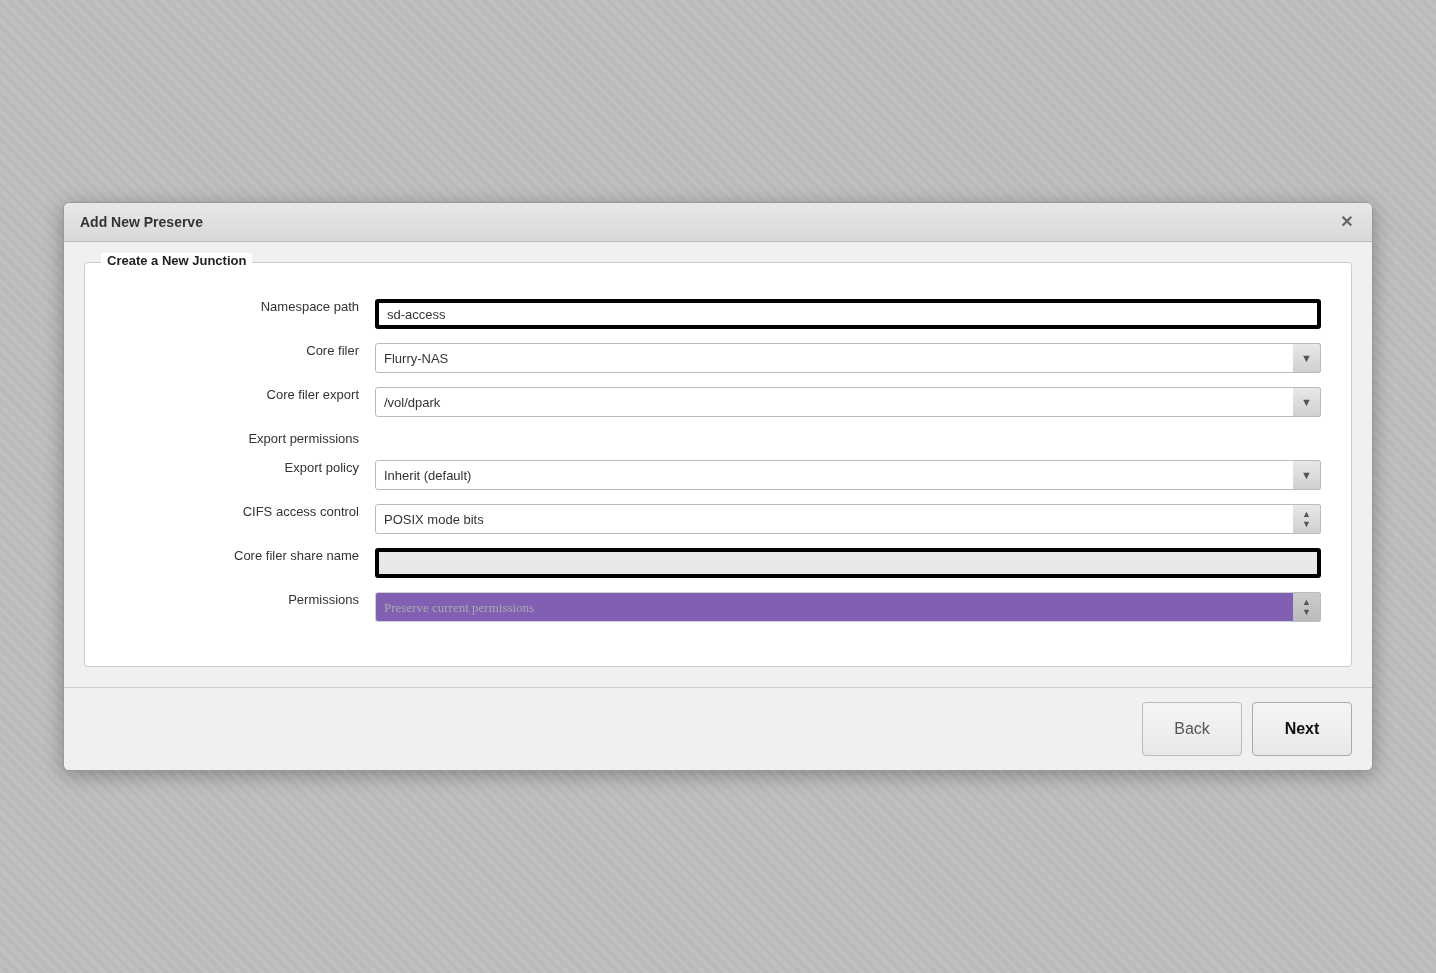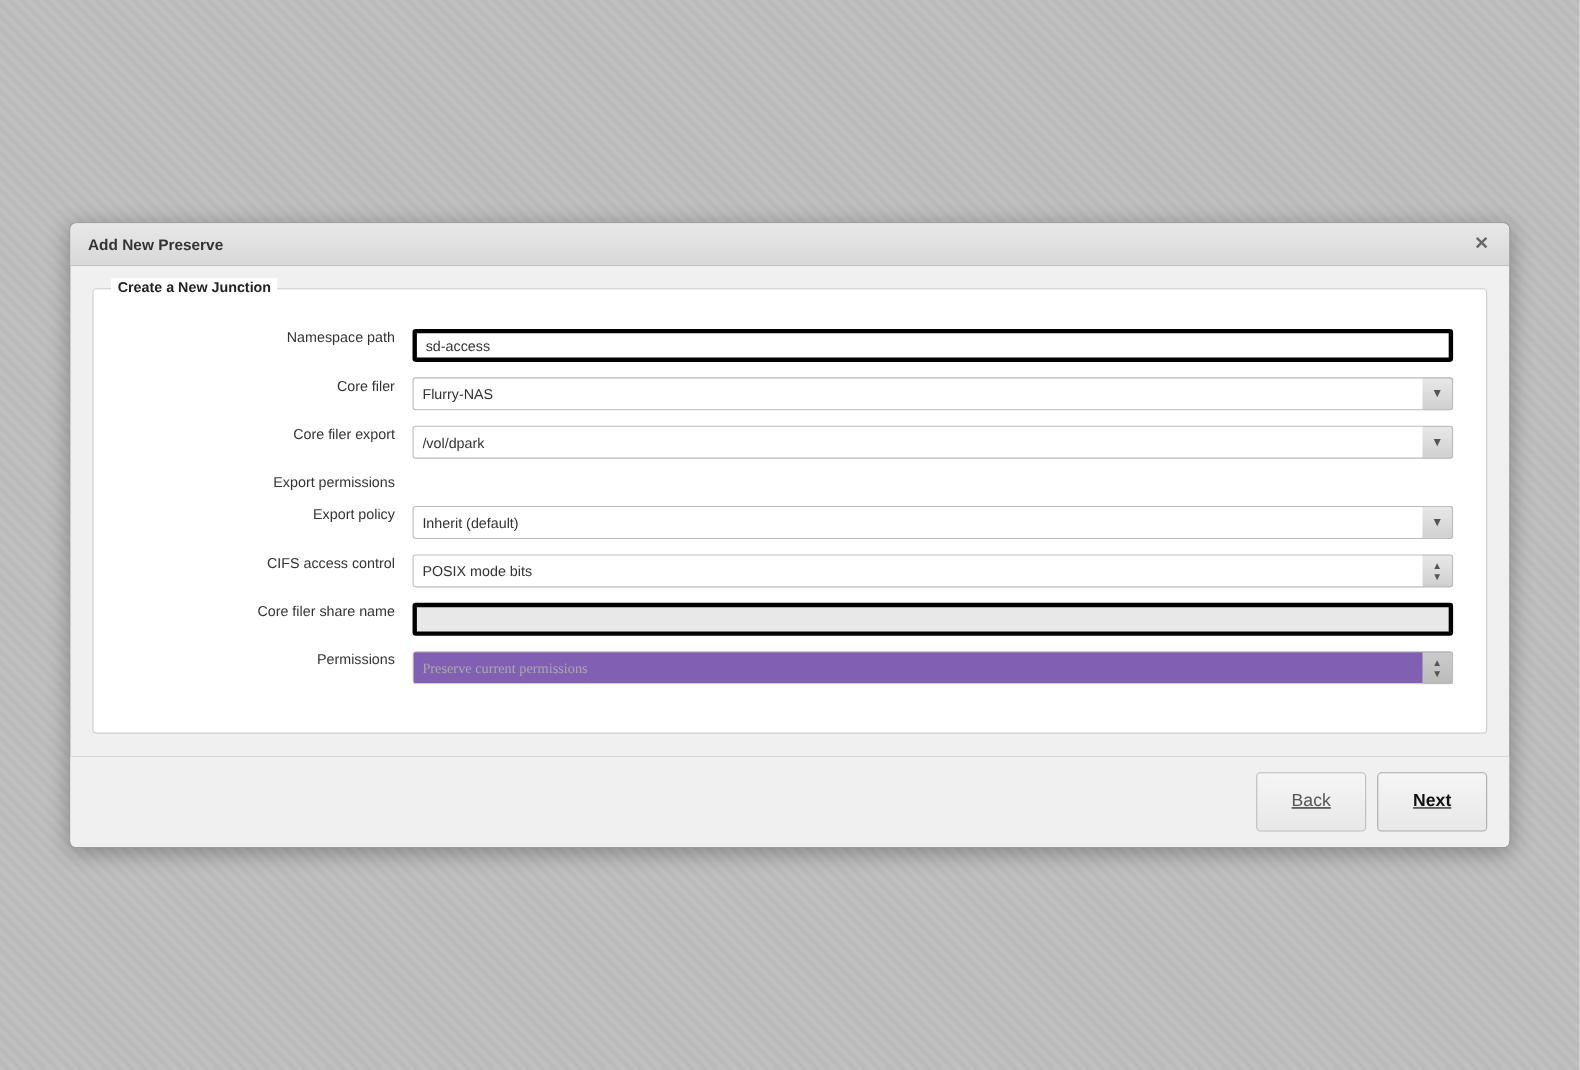"Back" .dialog-footer { text-decoration: underline -> none }
